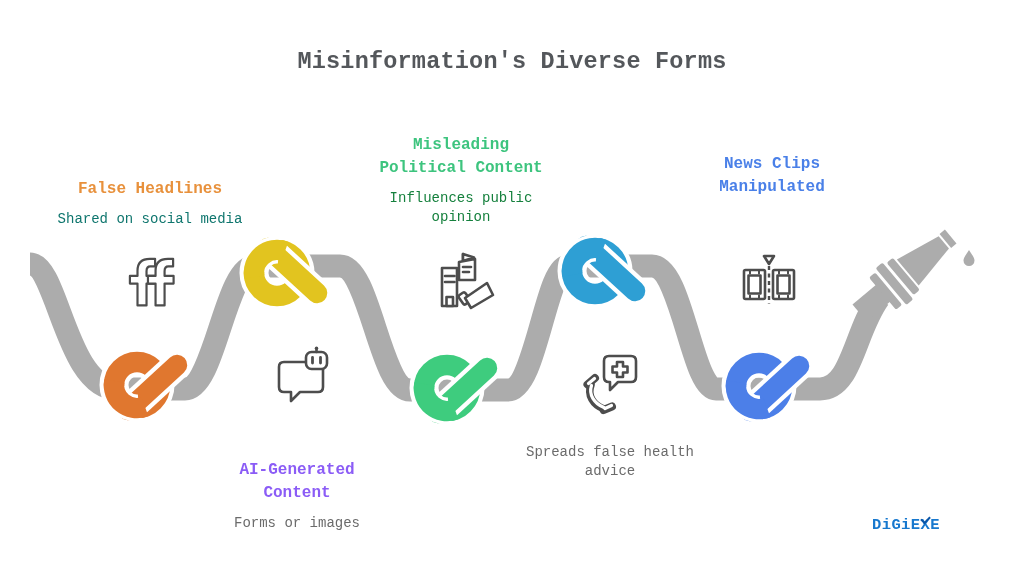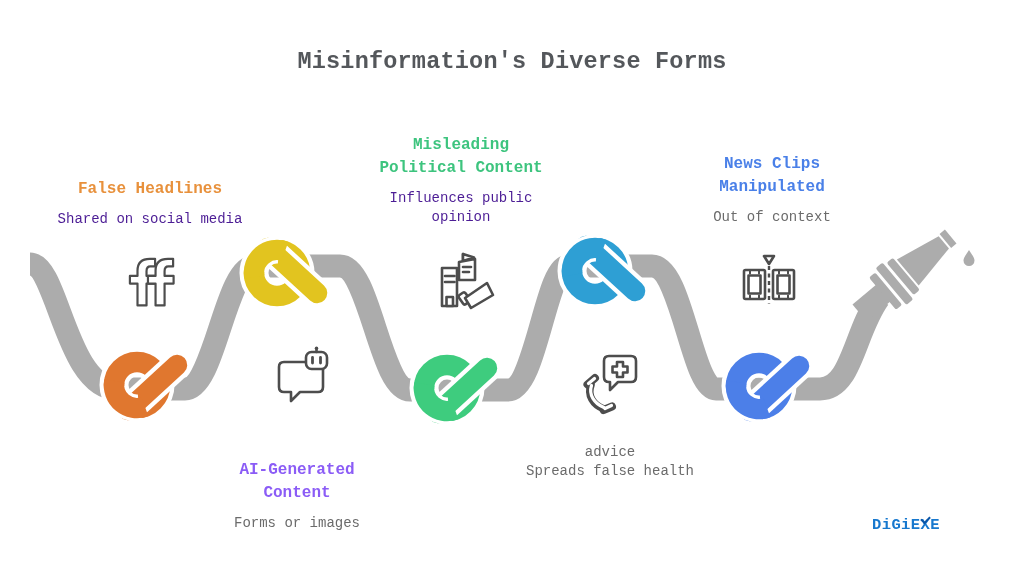"Influences public" div.desc { color: #4c1d95 -> #15803d }
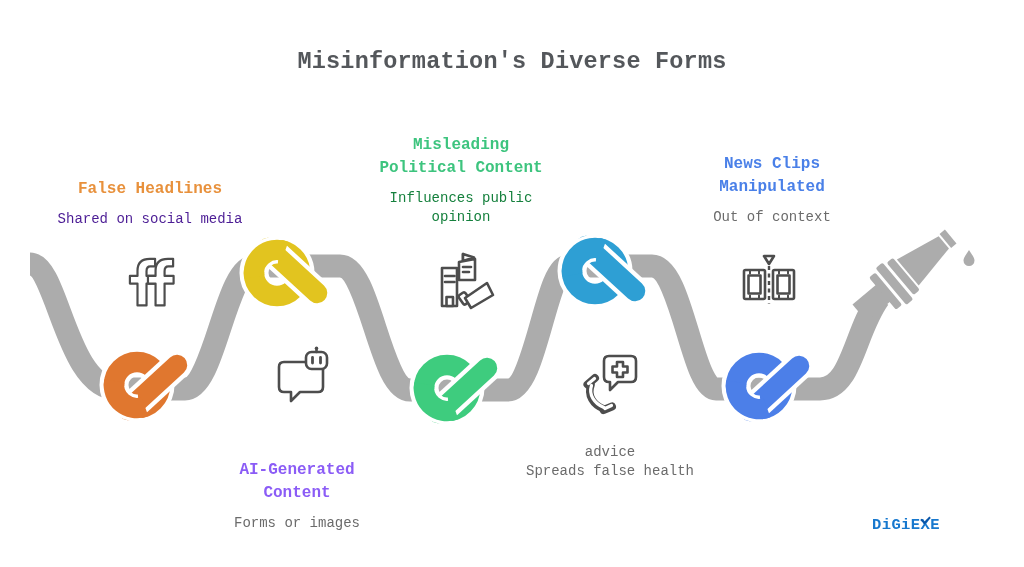"Shared on social media" div.desc { color: #4c1d95 -> #0f766e }
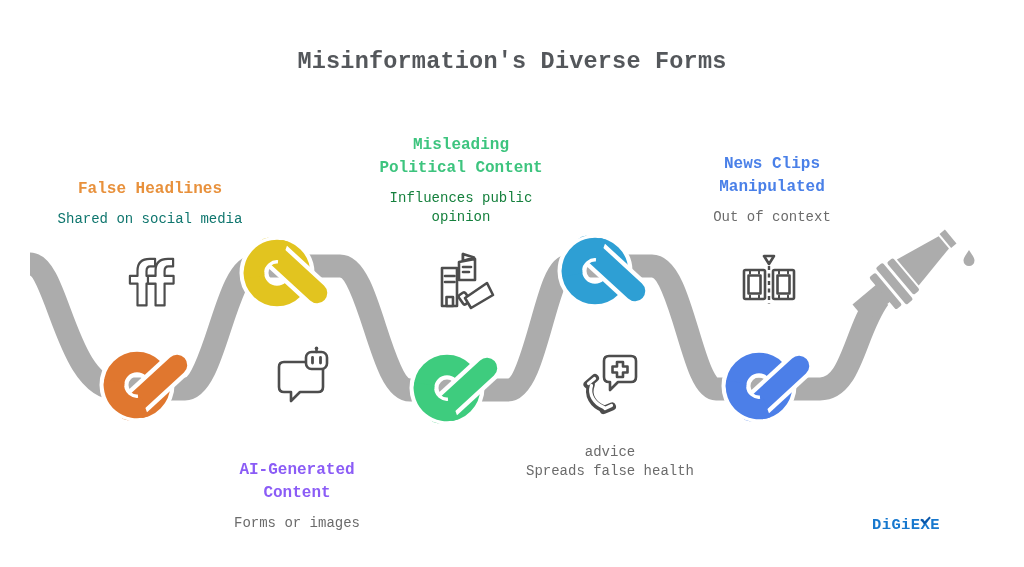"Out of context" div.desc { html: <div> <span>Out of context</span> </div> -> none }
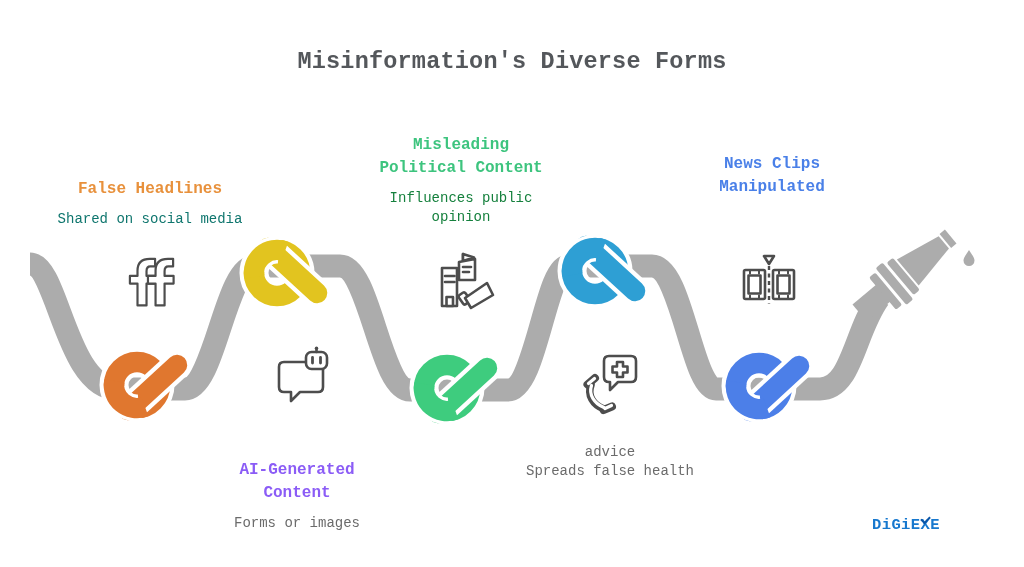"advice" span { order: before "Spreads false health" -> after "Spreads false health" }
